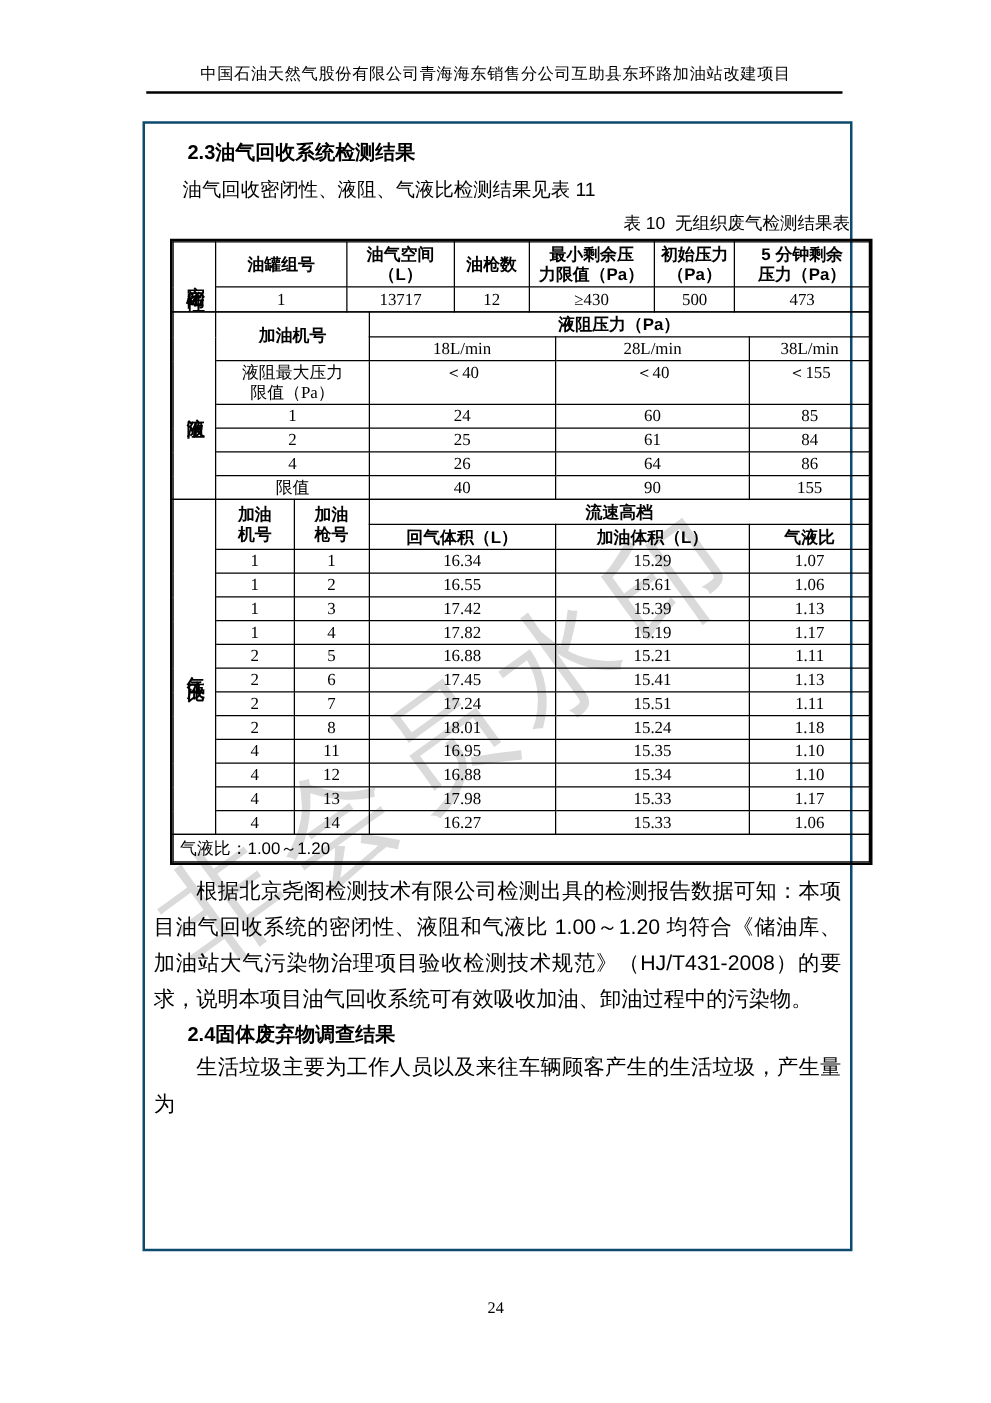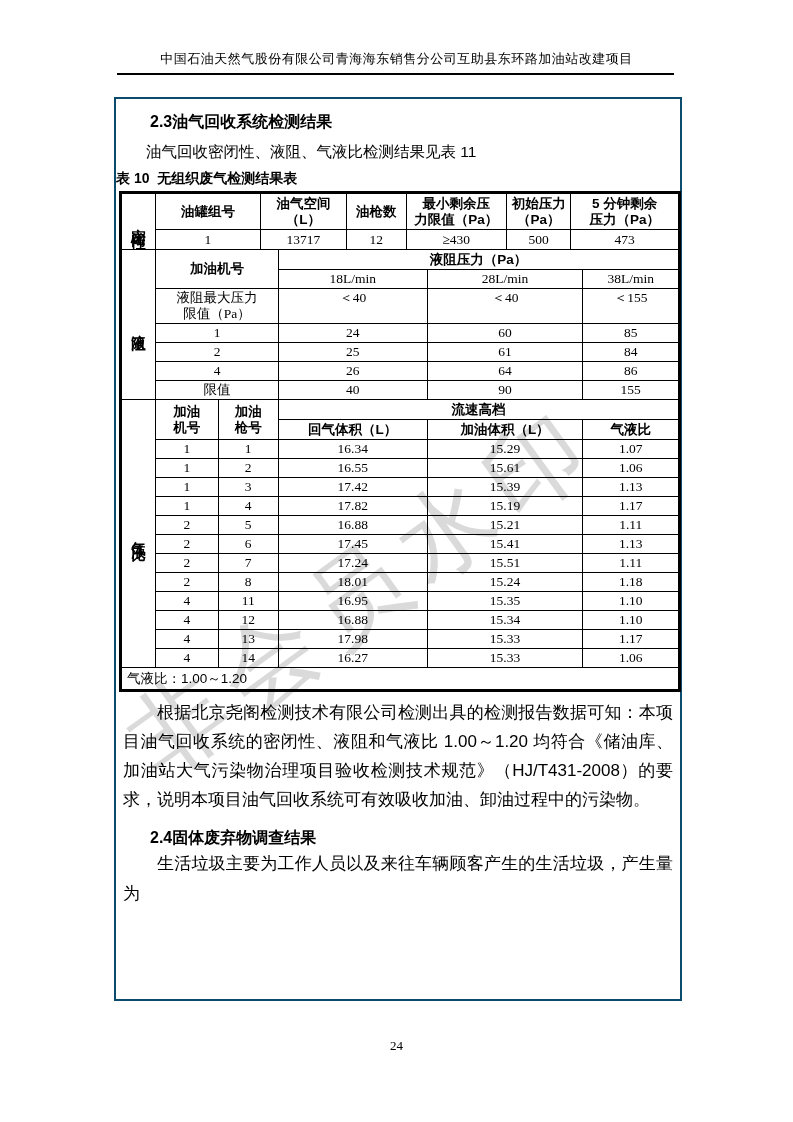"表 10 无组织废气检测结果表" .tbl-title { font-weight: bold -> normal; text-align: left -> right }
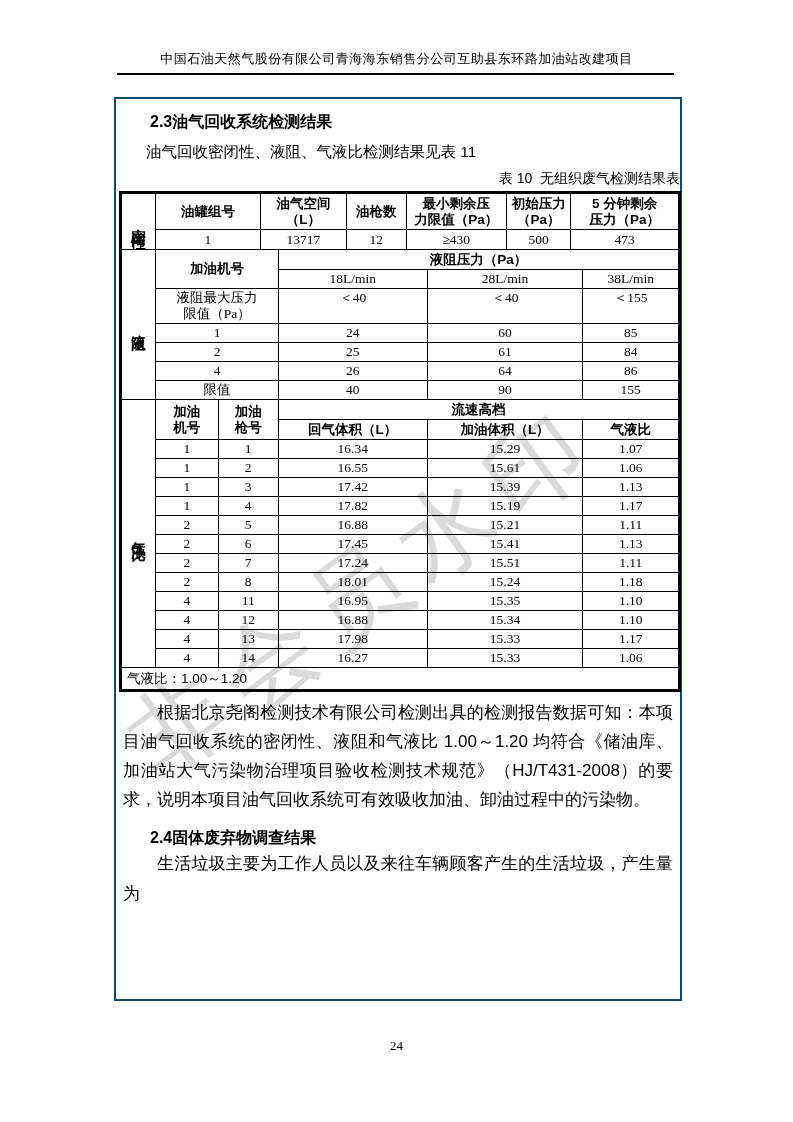"油罐组号" .tbl-wrap { margin-left: 3px -> 20px }
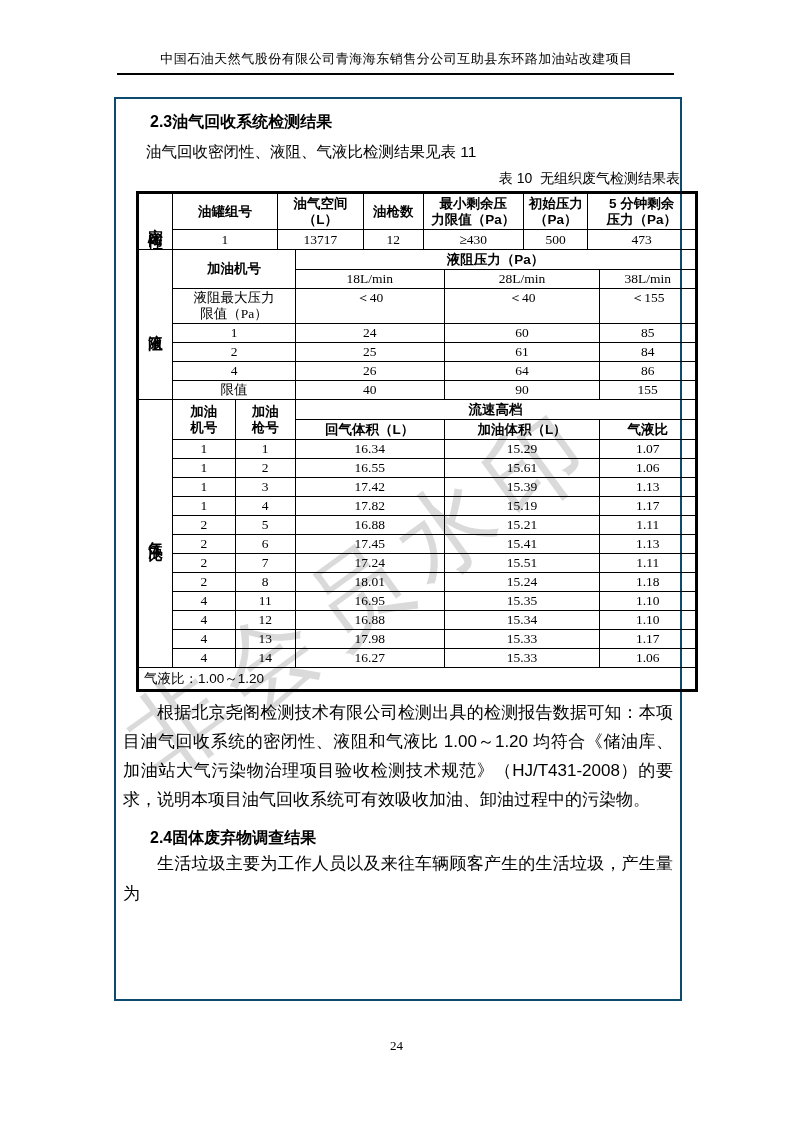"2.4固体废弃物调查结果" .h-sec2 { margin-top: 14px -> 4px }
